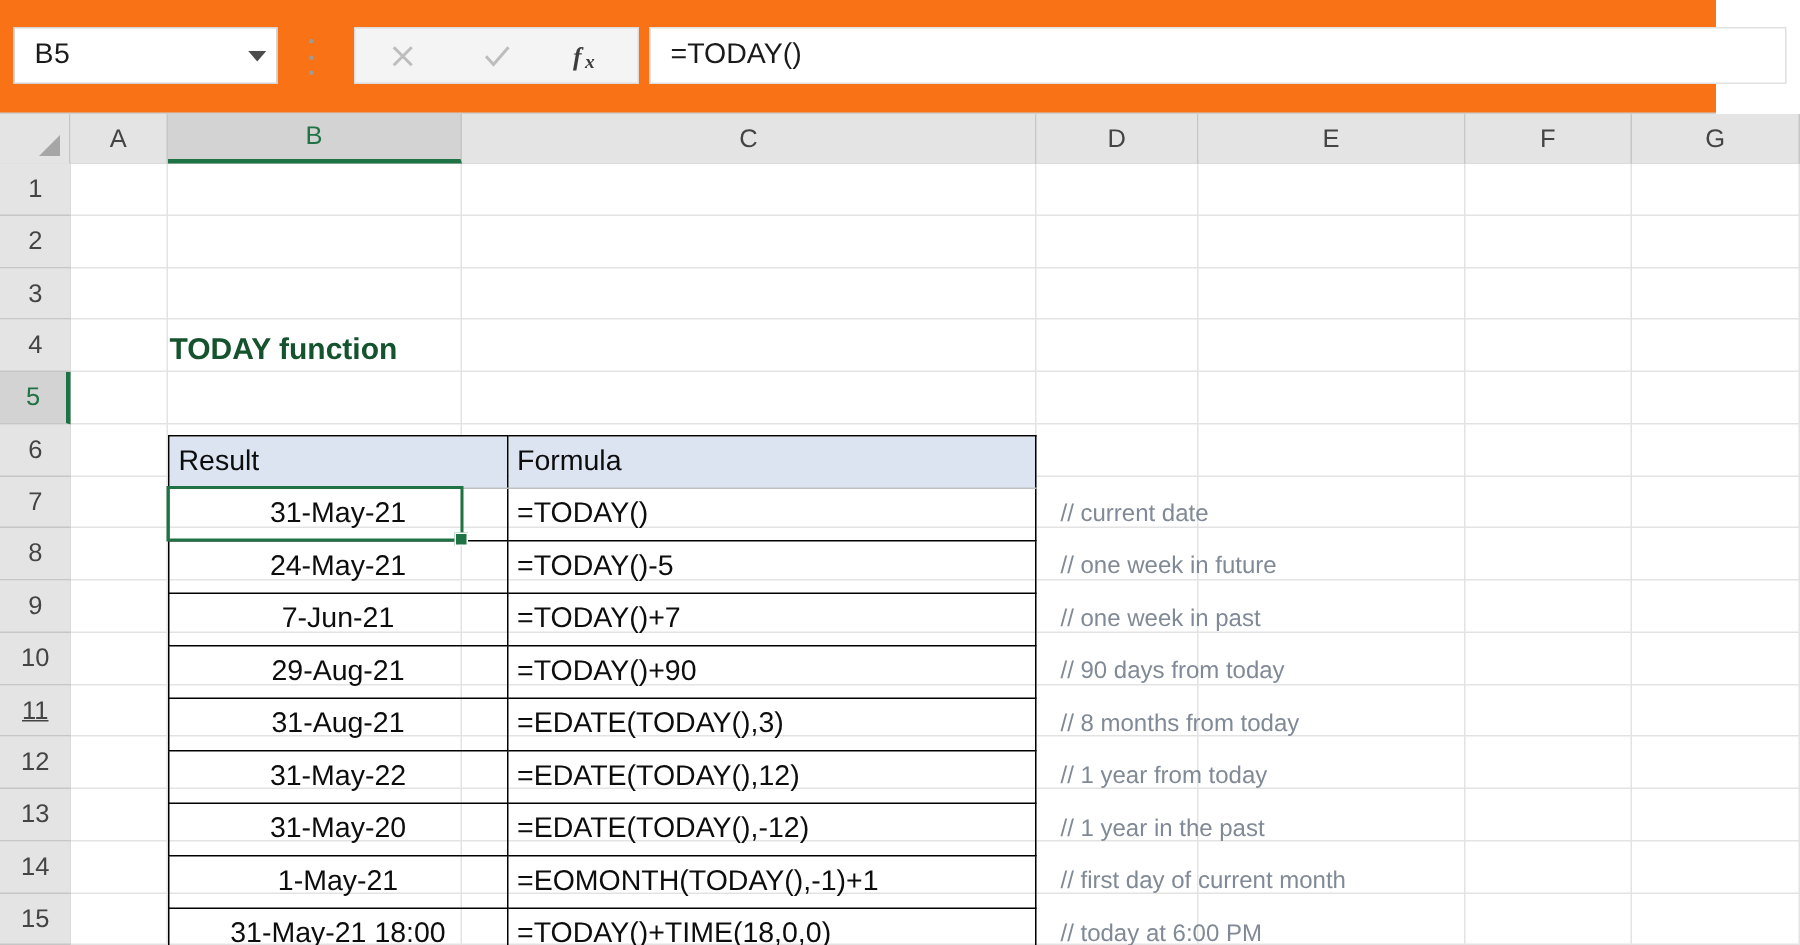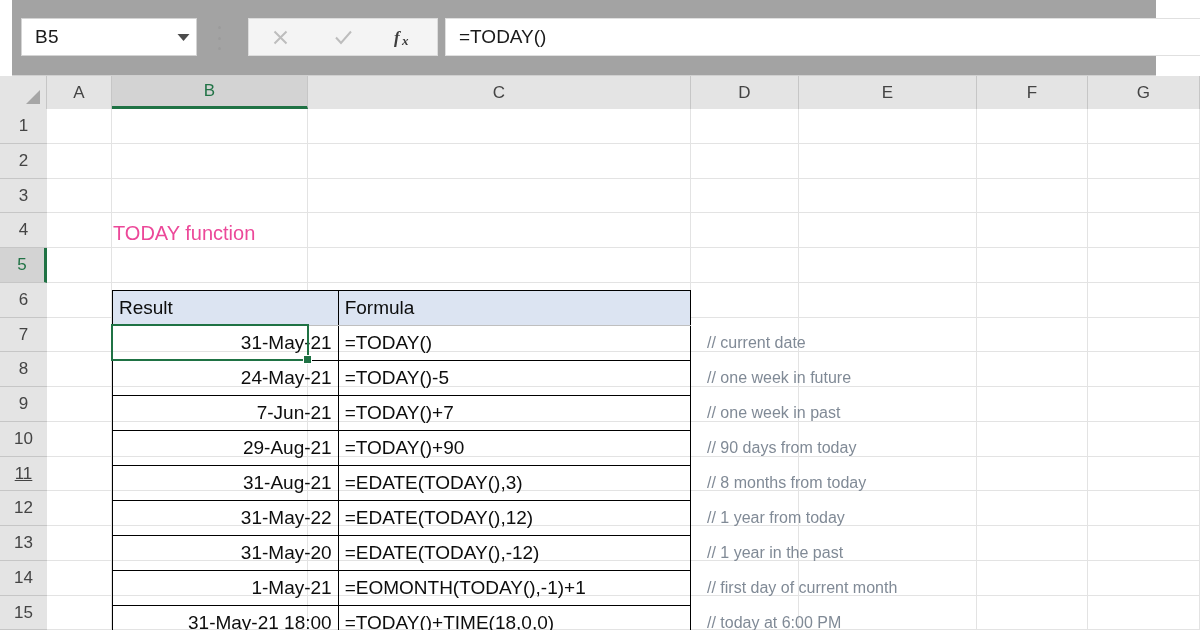"B5" #formula-strip { background: #a3a3a3 -> #f97316; left: 12px -> 0 }
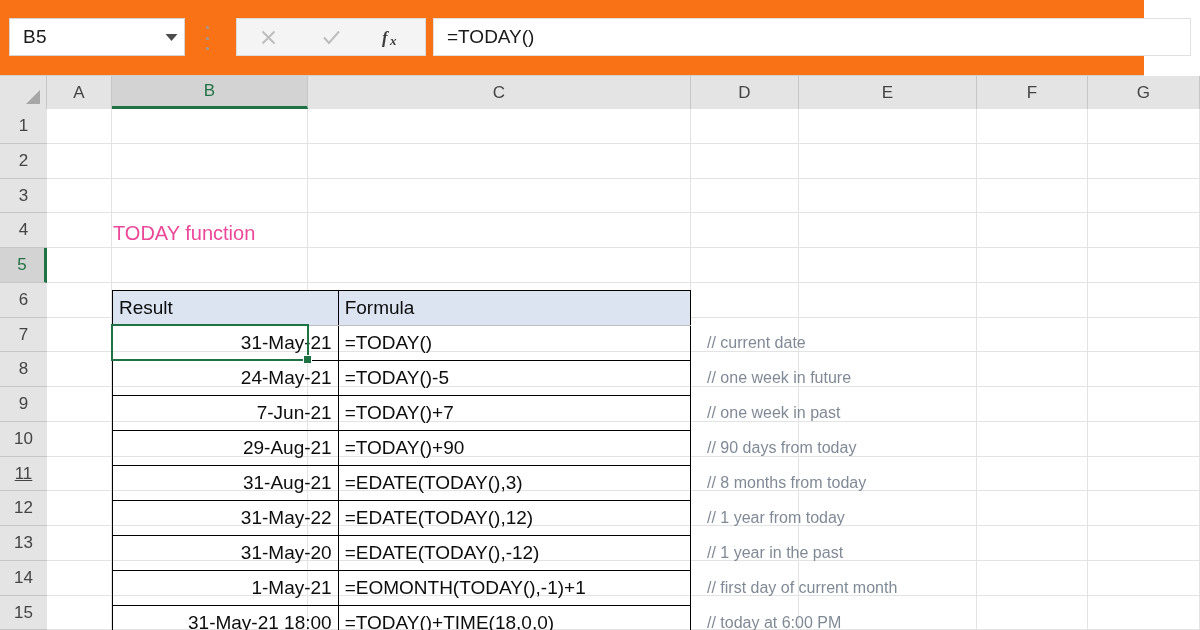"TODAY function" #sheet-title { color: #ec4899 -> #14532d; font-weight: normal -> bold }
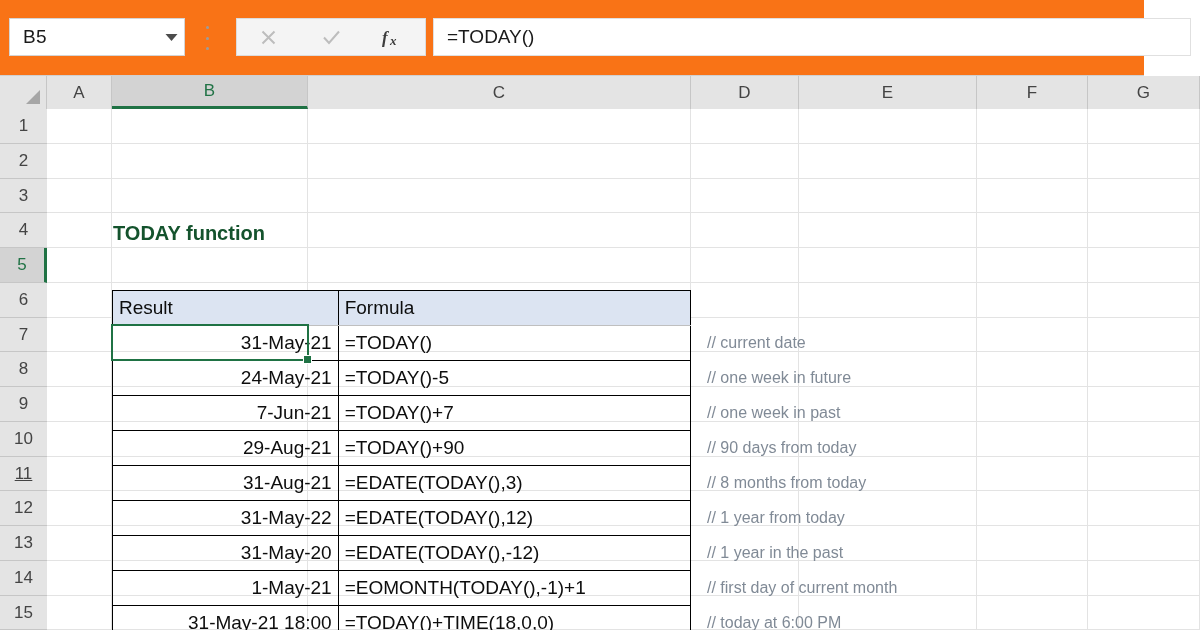"31-May-21" #data-table tbody td.col-result { text-align: right -> center }
